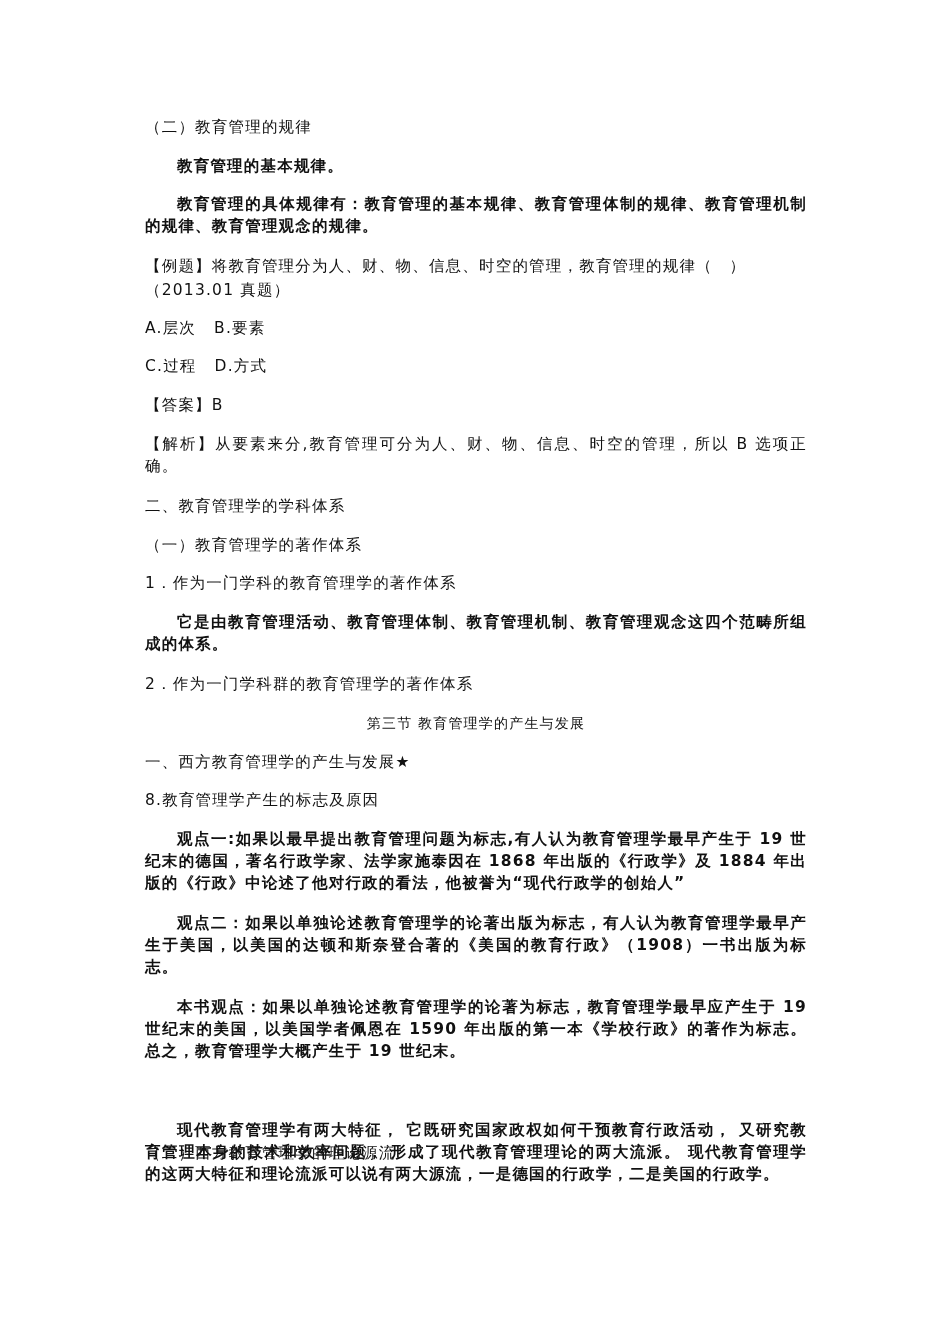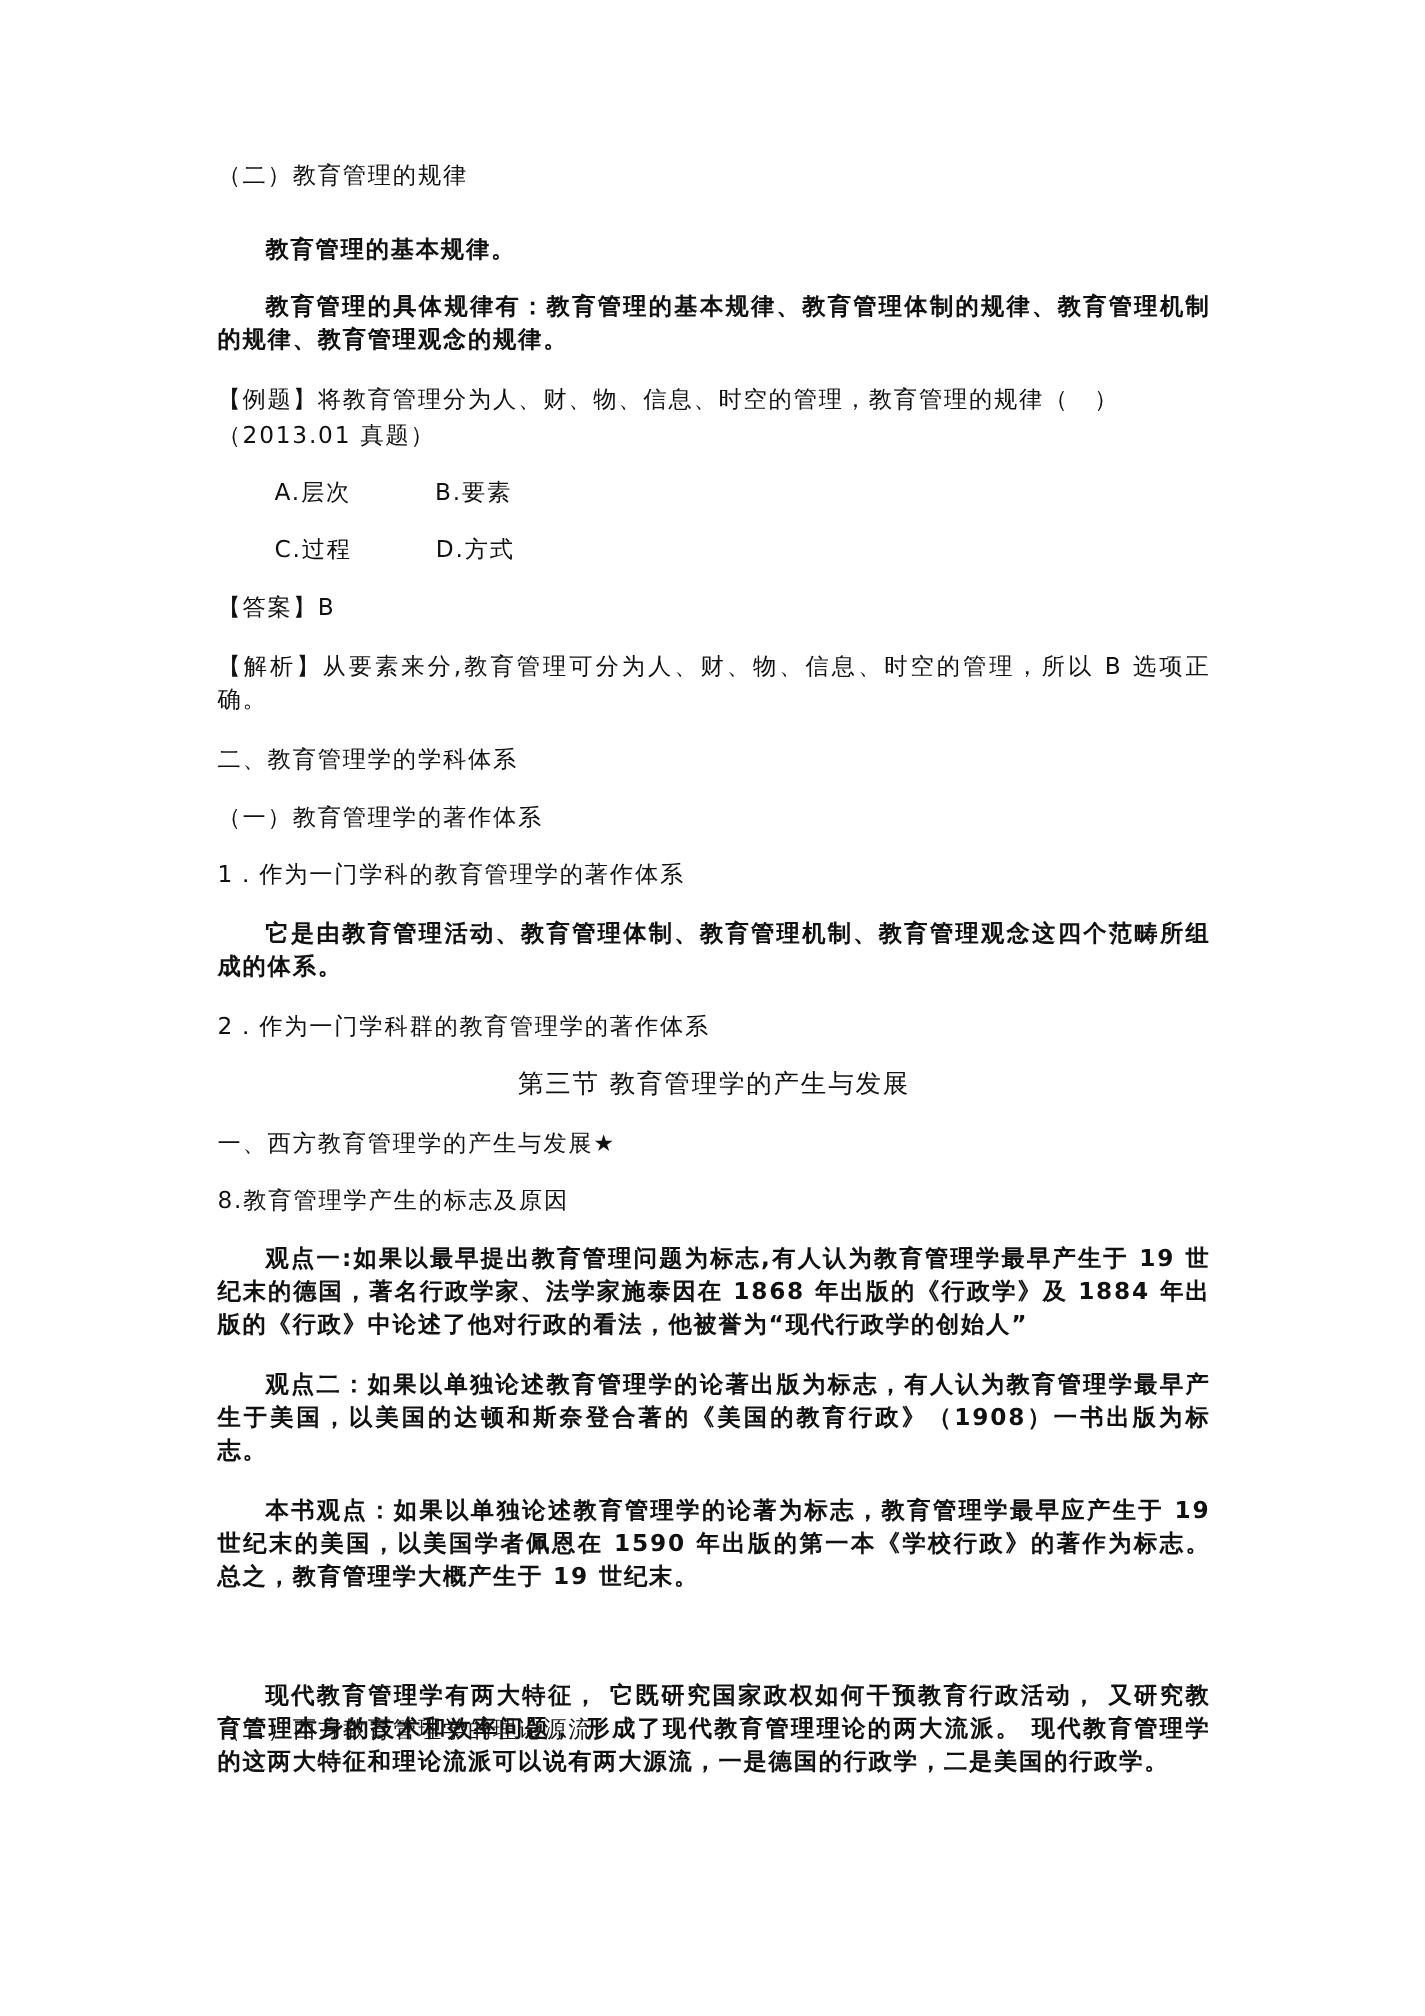"（二）教育管理的规律" div.line { top: 107px -> 117px }
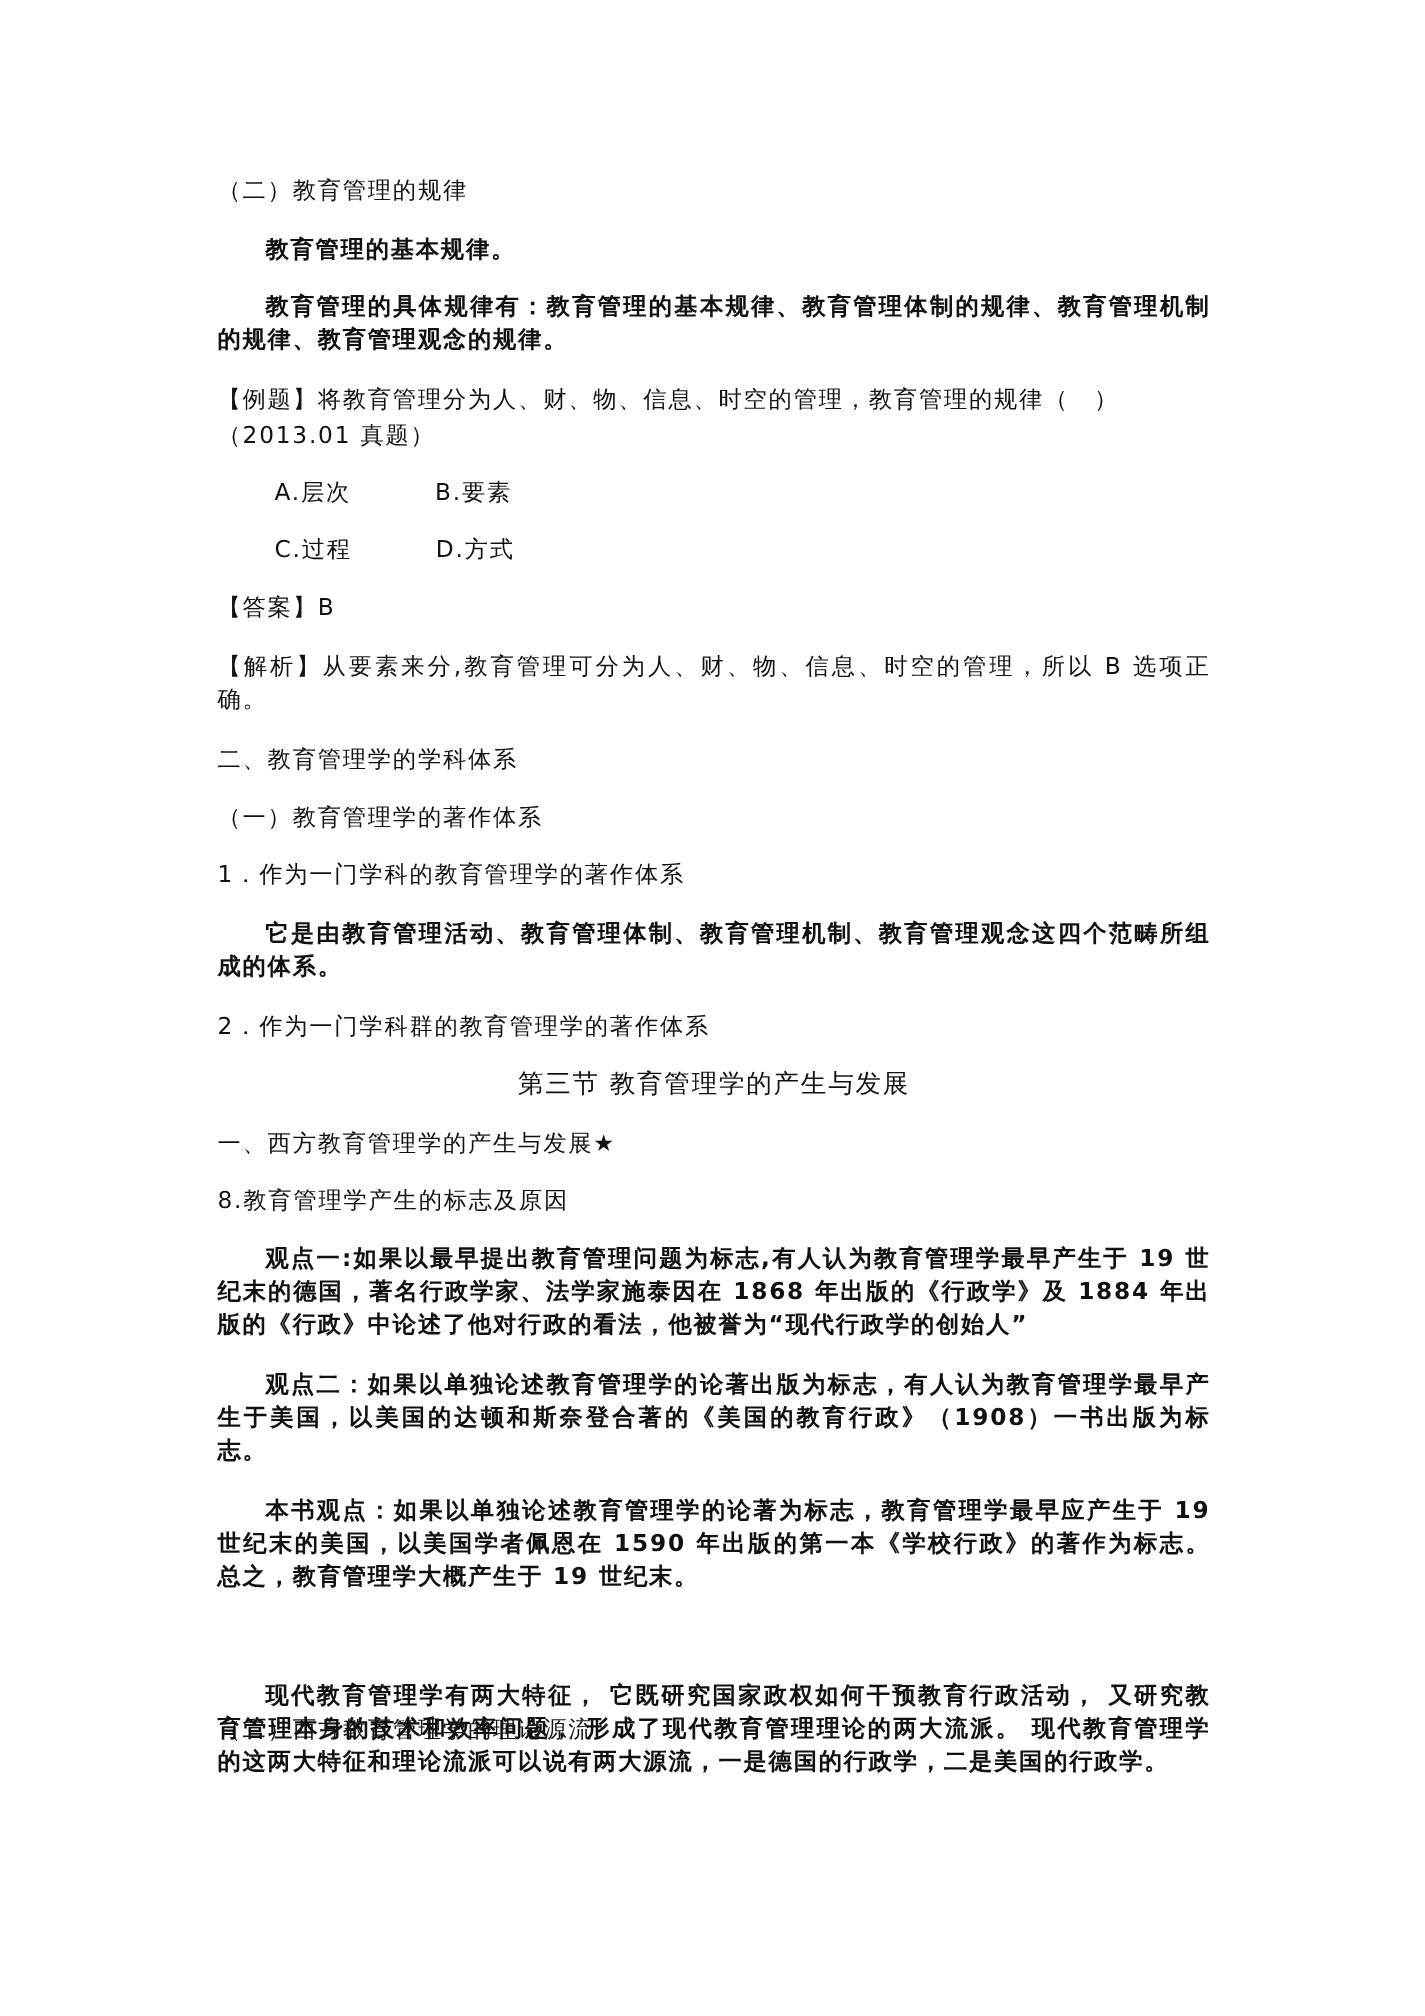"A.层次" .opt { margin-left: 38px -> none }
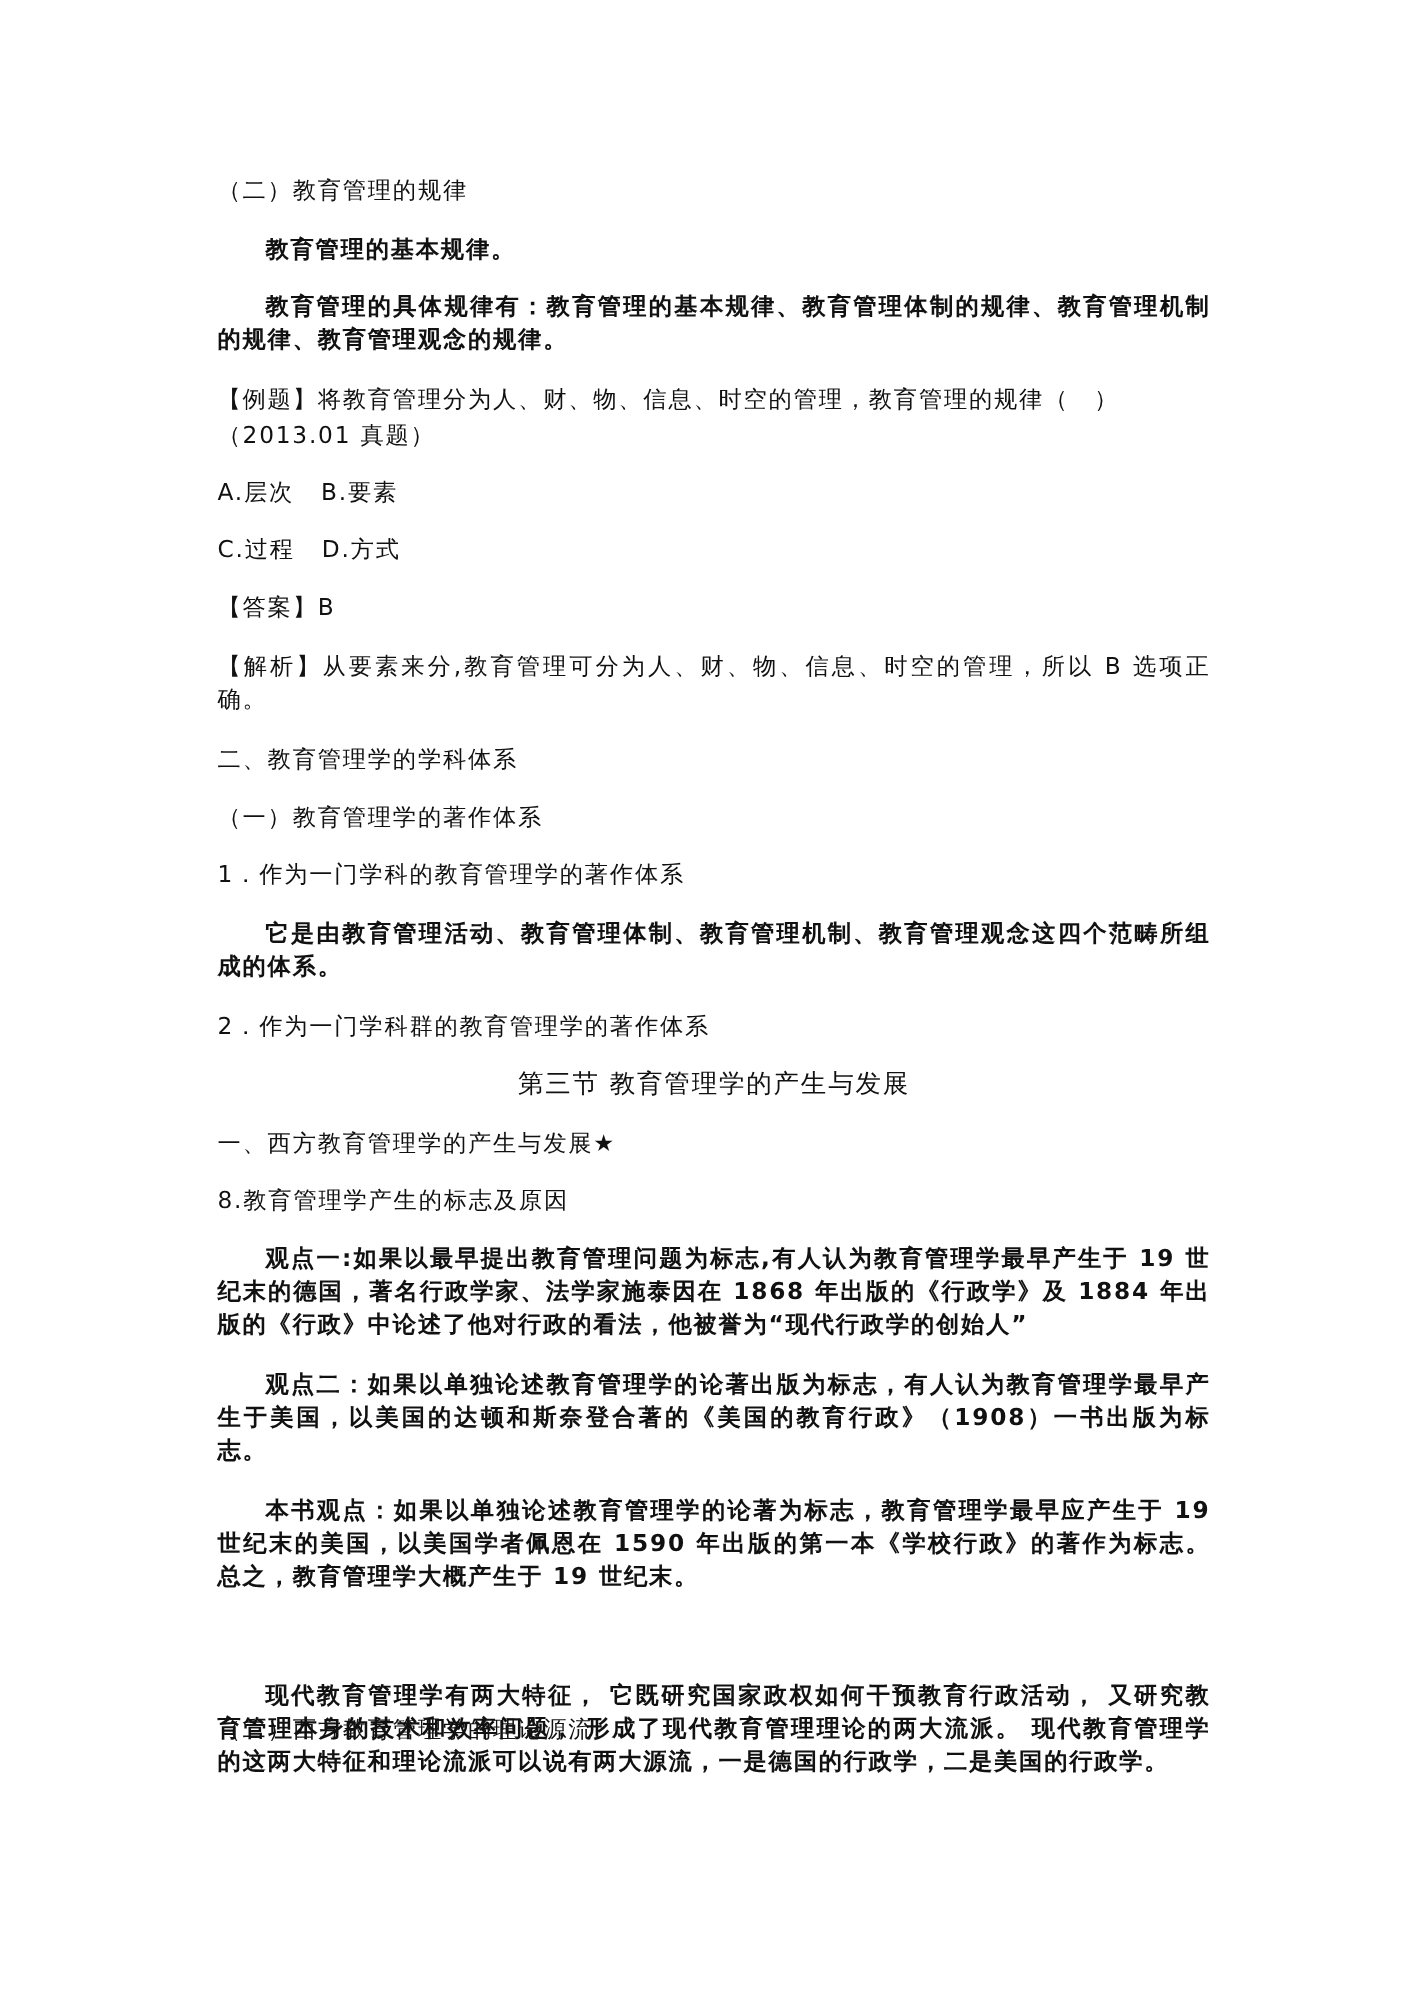"第三节 教育管理学的产生与发展" .center { font-size: 17px -> 14px }
